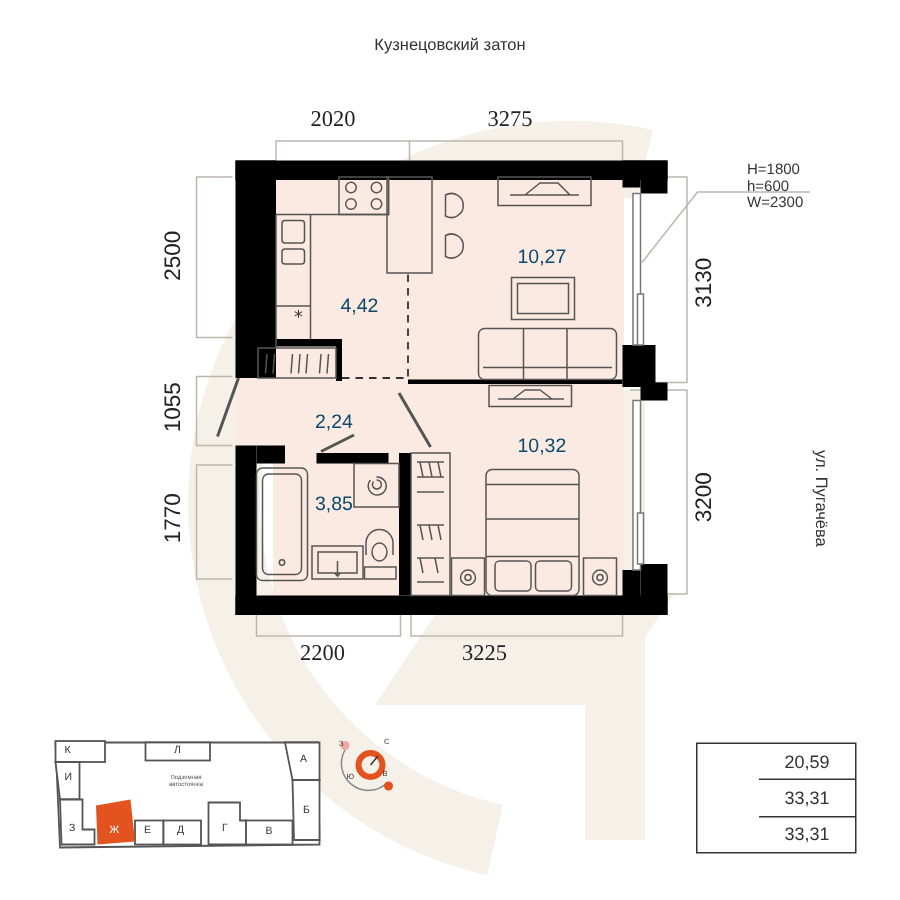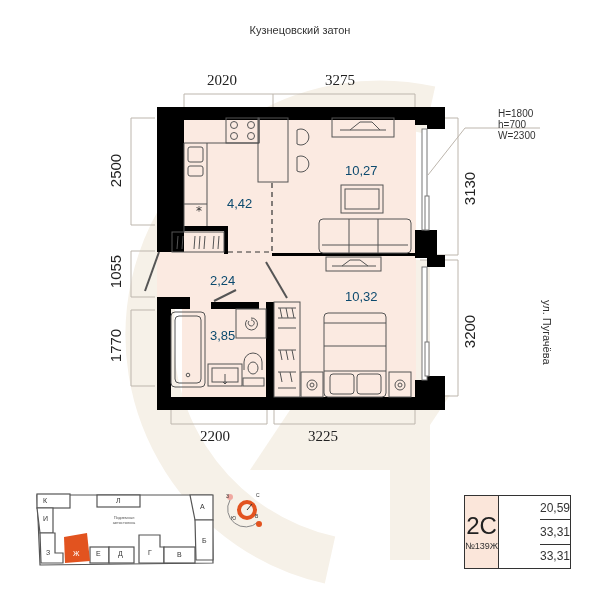"h=700" div { text: 700 -> 600 }
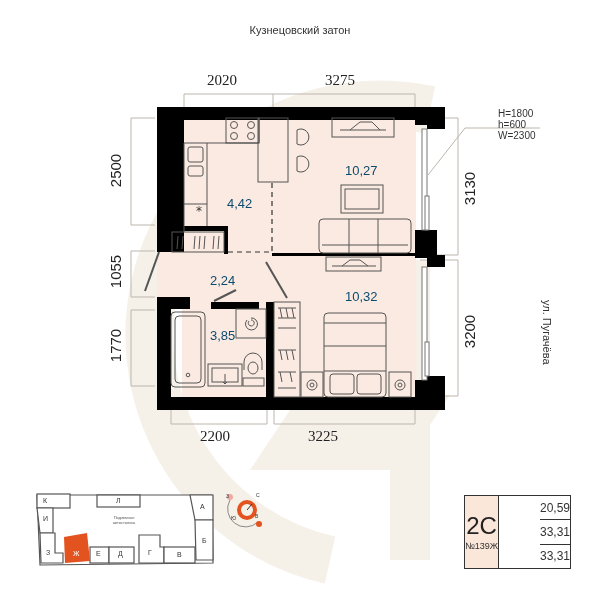"2С" div.info-left { html: <div> <div>2С</div> <div>№139Ж</div> </div> -> none }
